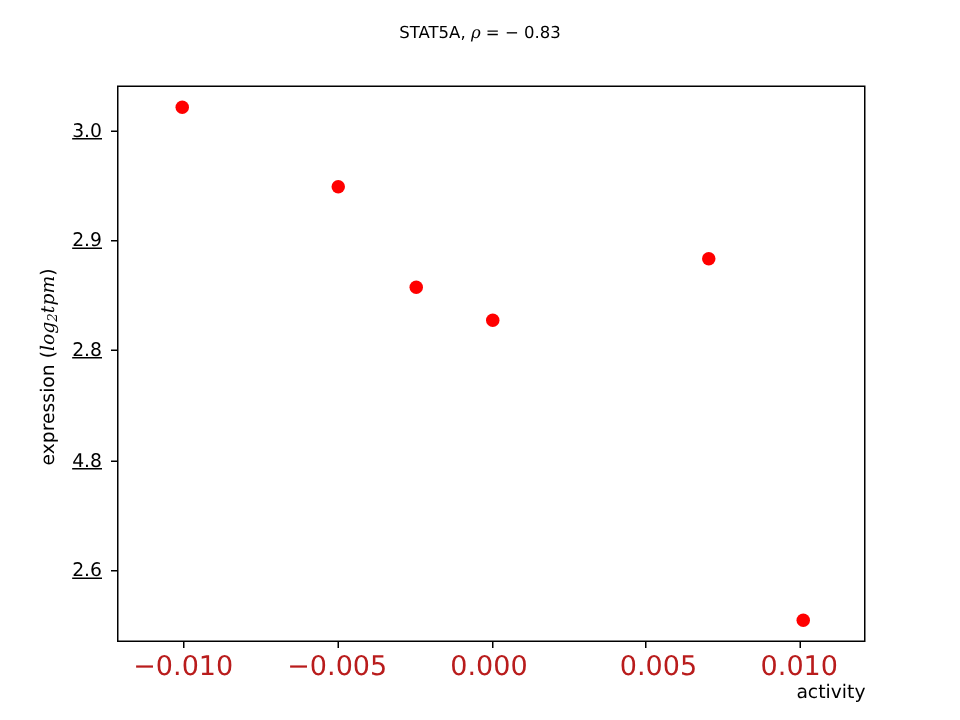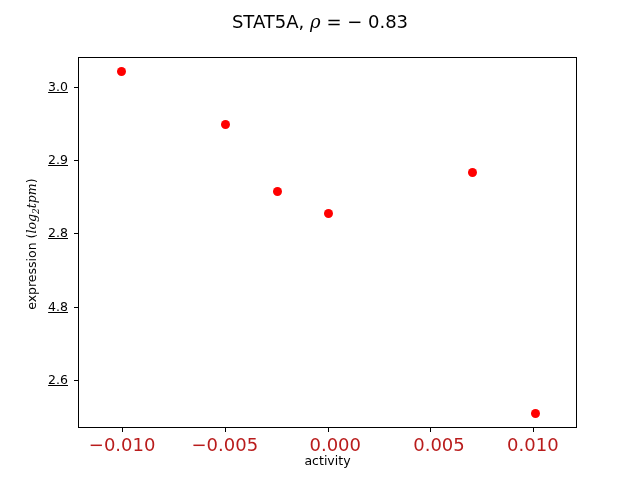"STAT5A, ρ = − 0.83" .title-line { font-size: 18px -> 11px }
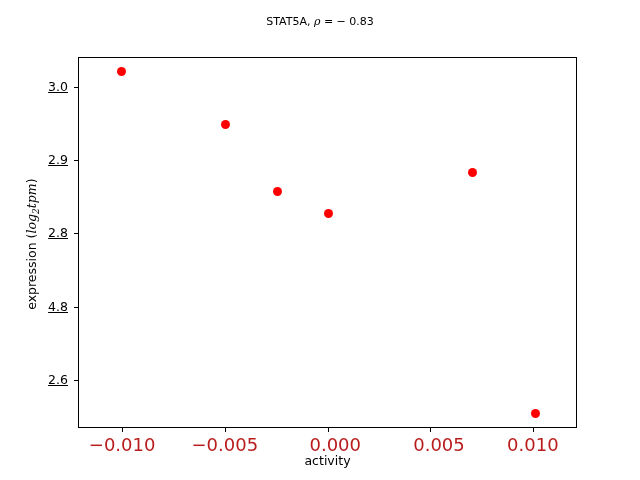"0.000" div.xticklabel { left: 316px -> 326px; text-align: right -> none }
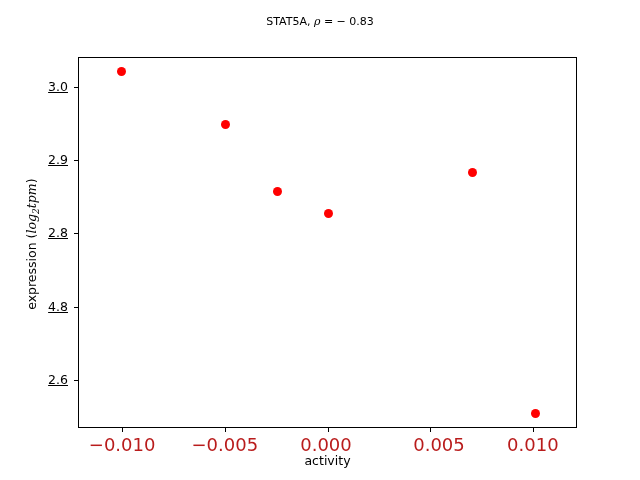"activity" #xlabel { text-align: center -> right }
